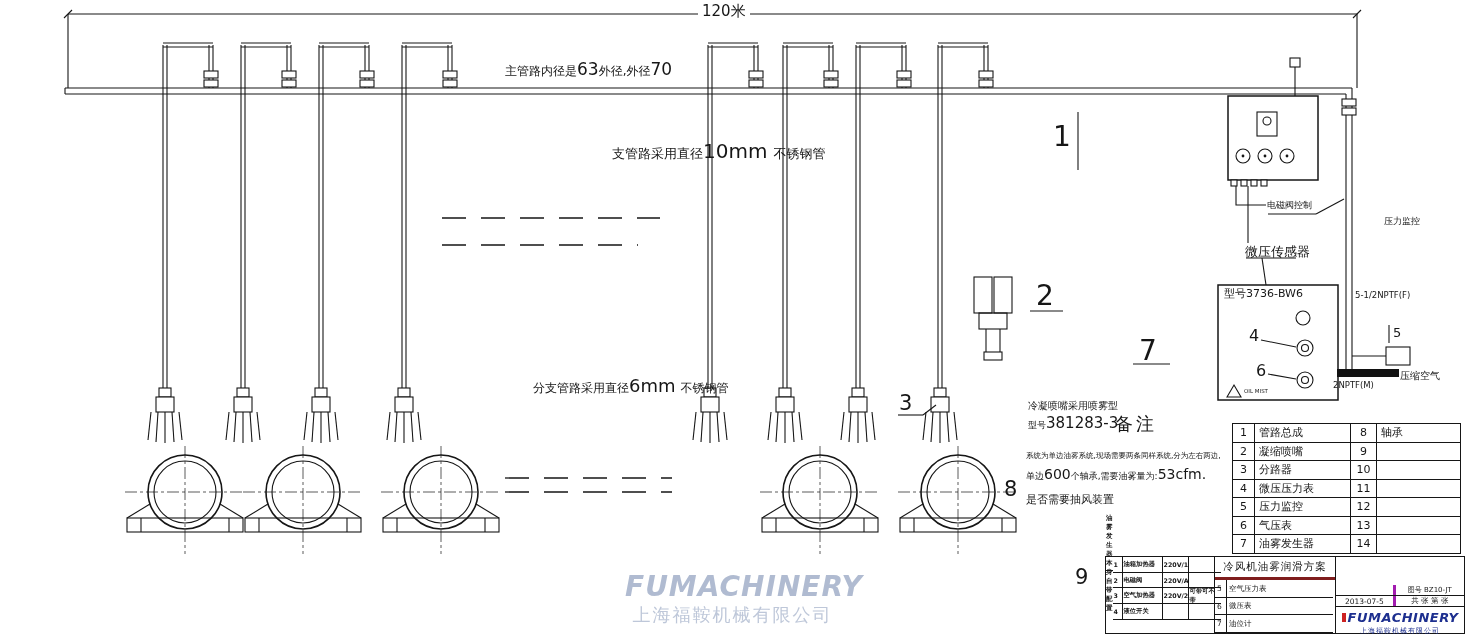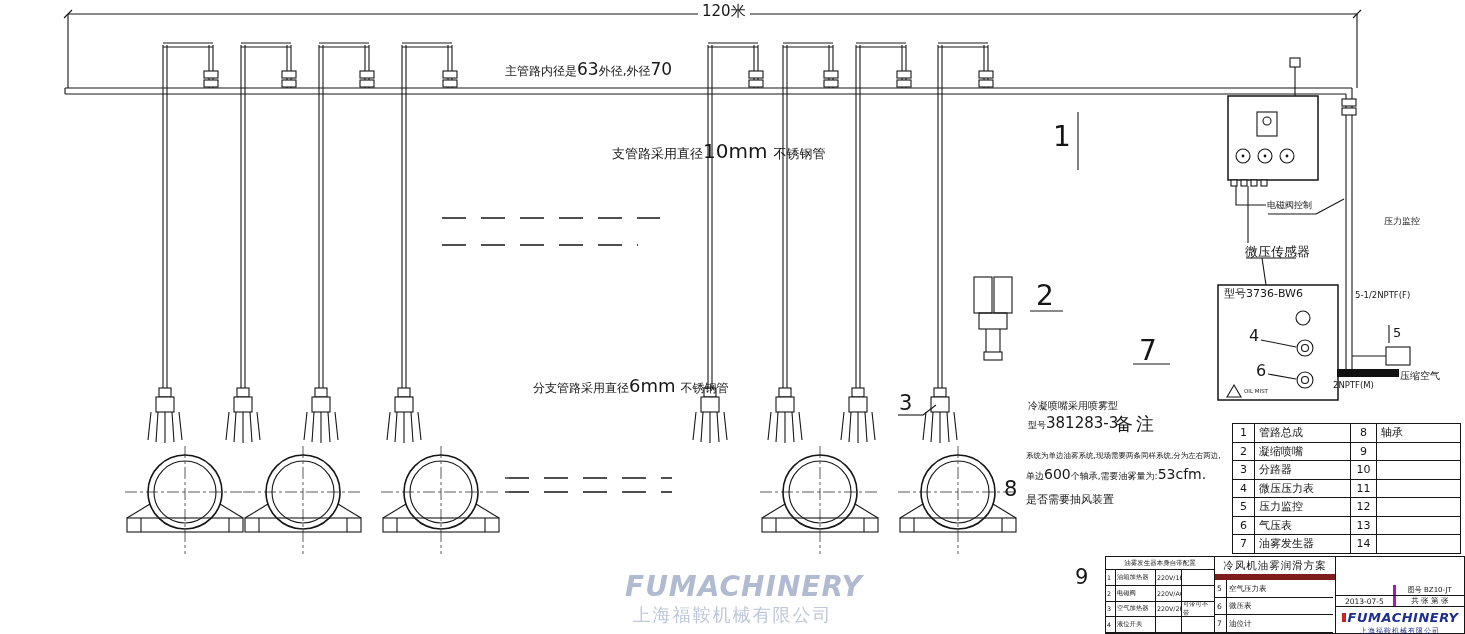"油雾发生器本身自带配置" .cfg { flex-direction: column -> none; font-weight: none -> bold }
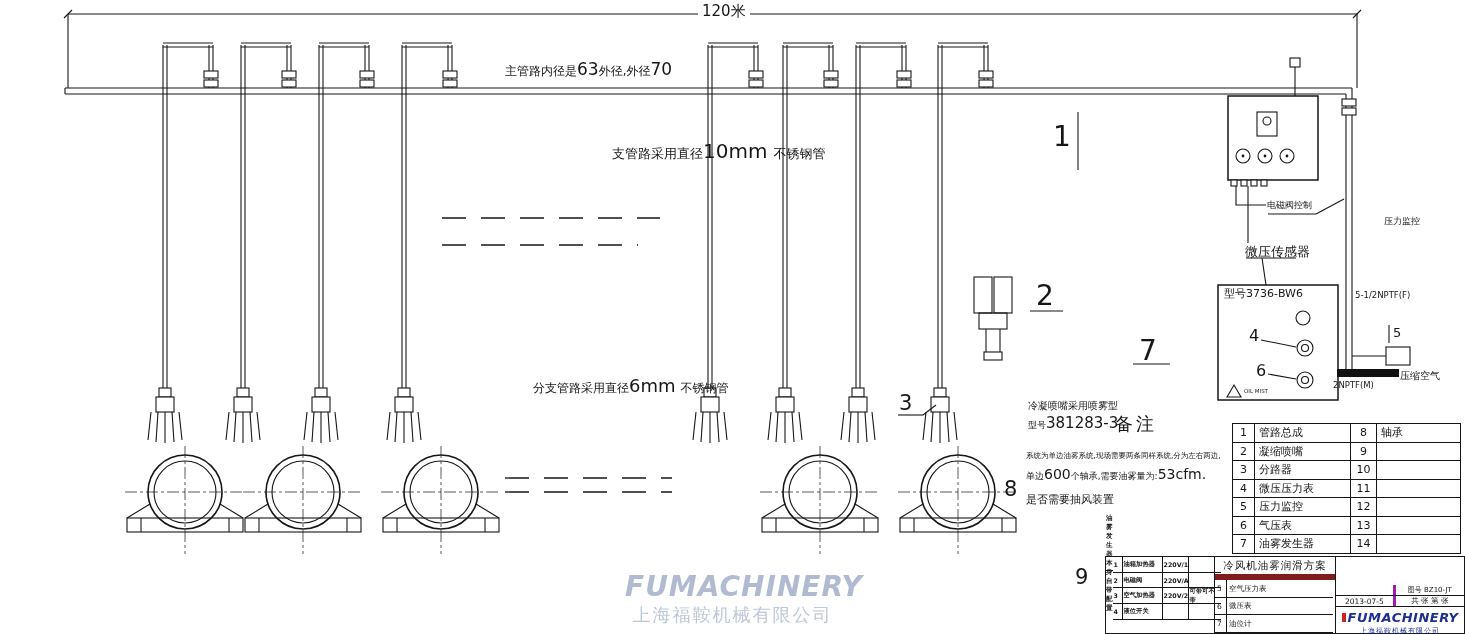"冷风机油雾润滑方案" .mid-title { border-bottom: 6px solid #7f1d1d -> 3px solid #7f1d1d }
